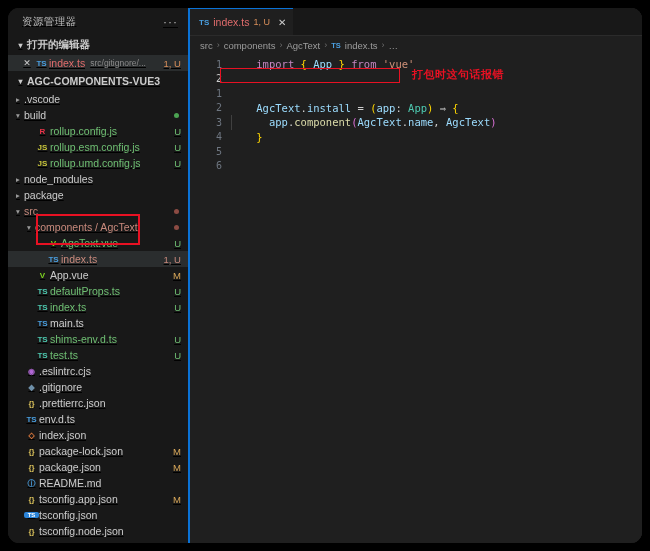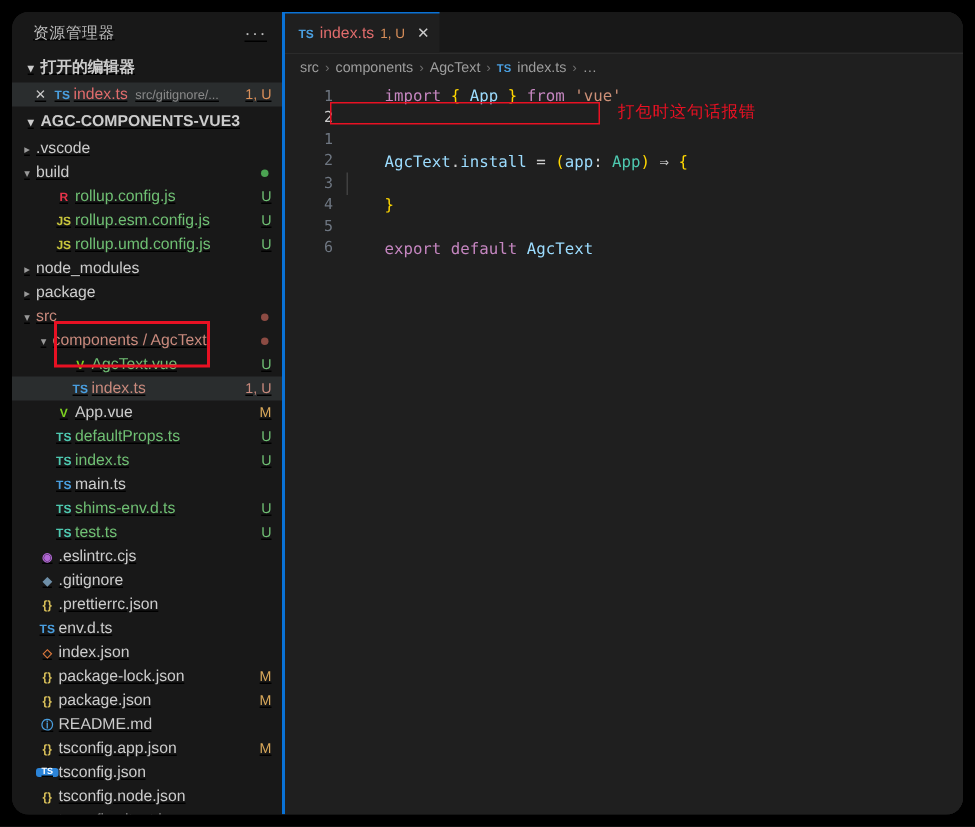"打包时这句话报错" .annot { font-weight: normal -> bold }
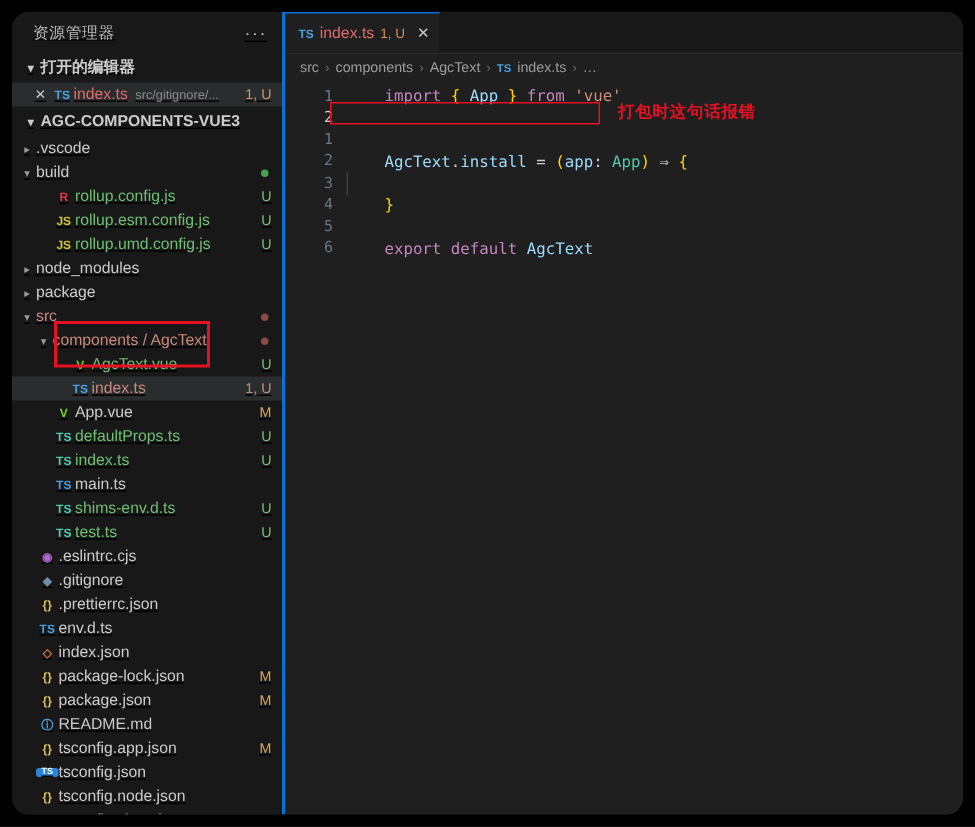"app.component(AgcText.name, AgcText)" span.ctext { html: none -> <span><span> </span><span>app</span><span>.</span><span>component</span><span>(</span><span>AgcText</span><span>.</span><span>name</span><span>, </span><span>AgcText</span><span>)</span></span> }
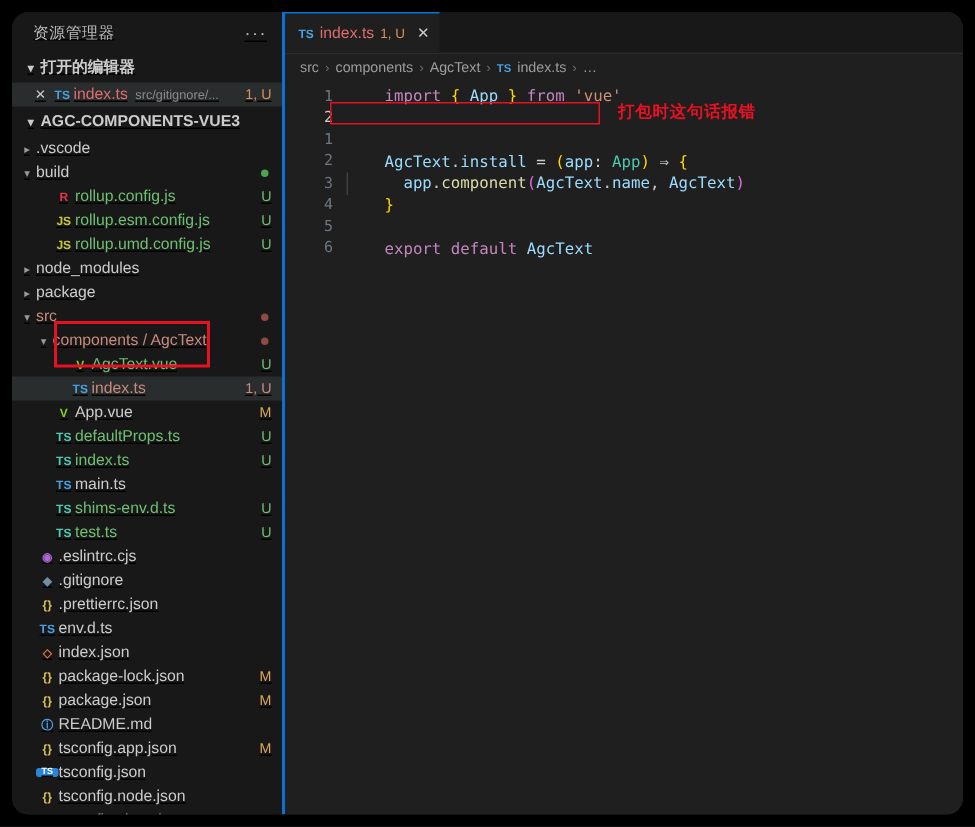"export default AgcText" span.ctext { html: <span><span> </span><span>export</span><span> </span><span>default</span><span> </span><span>AgcText</span></span> -> none }
